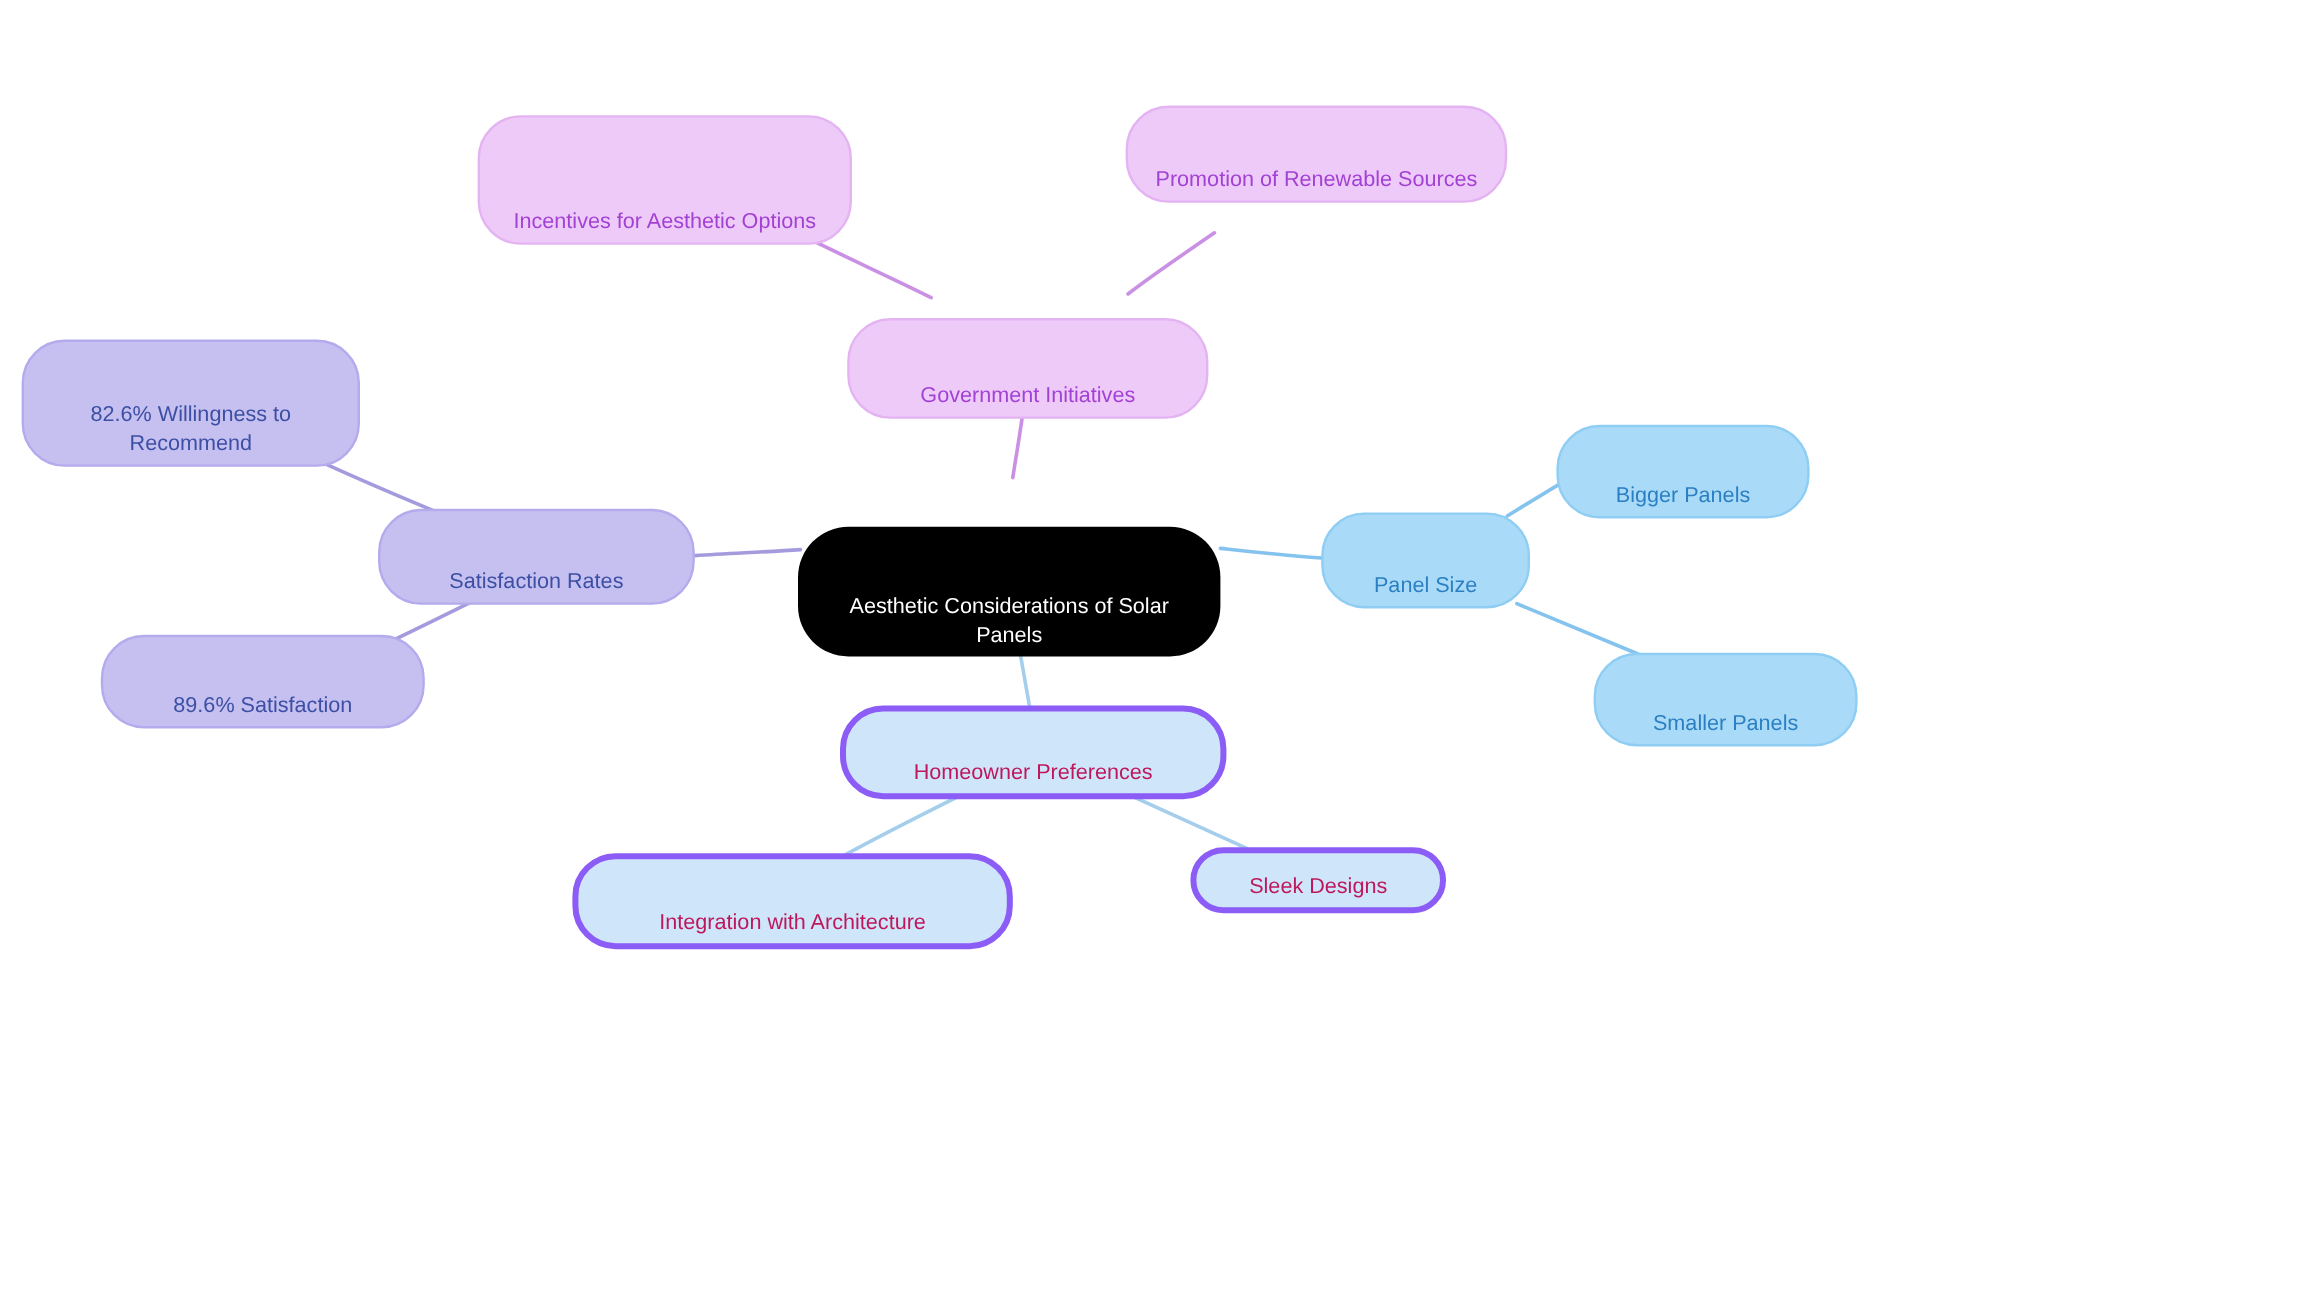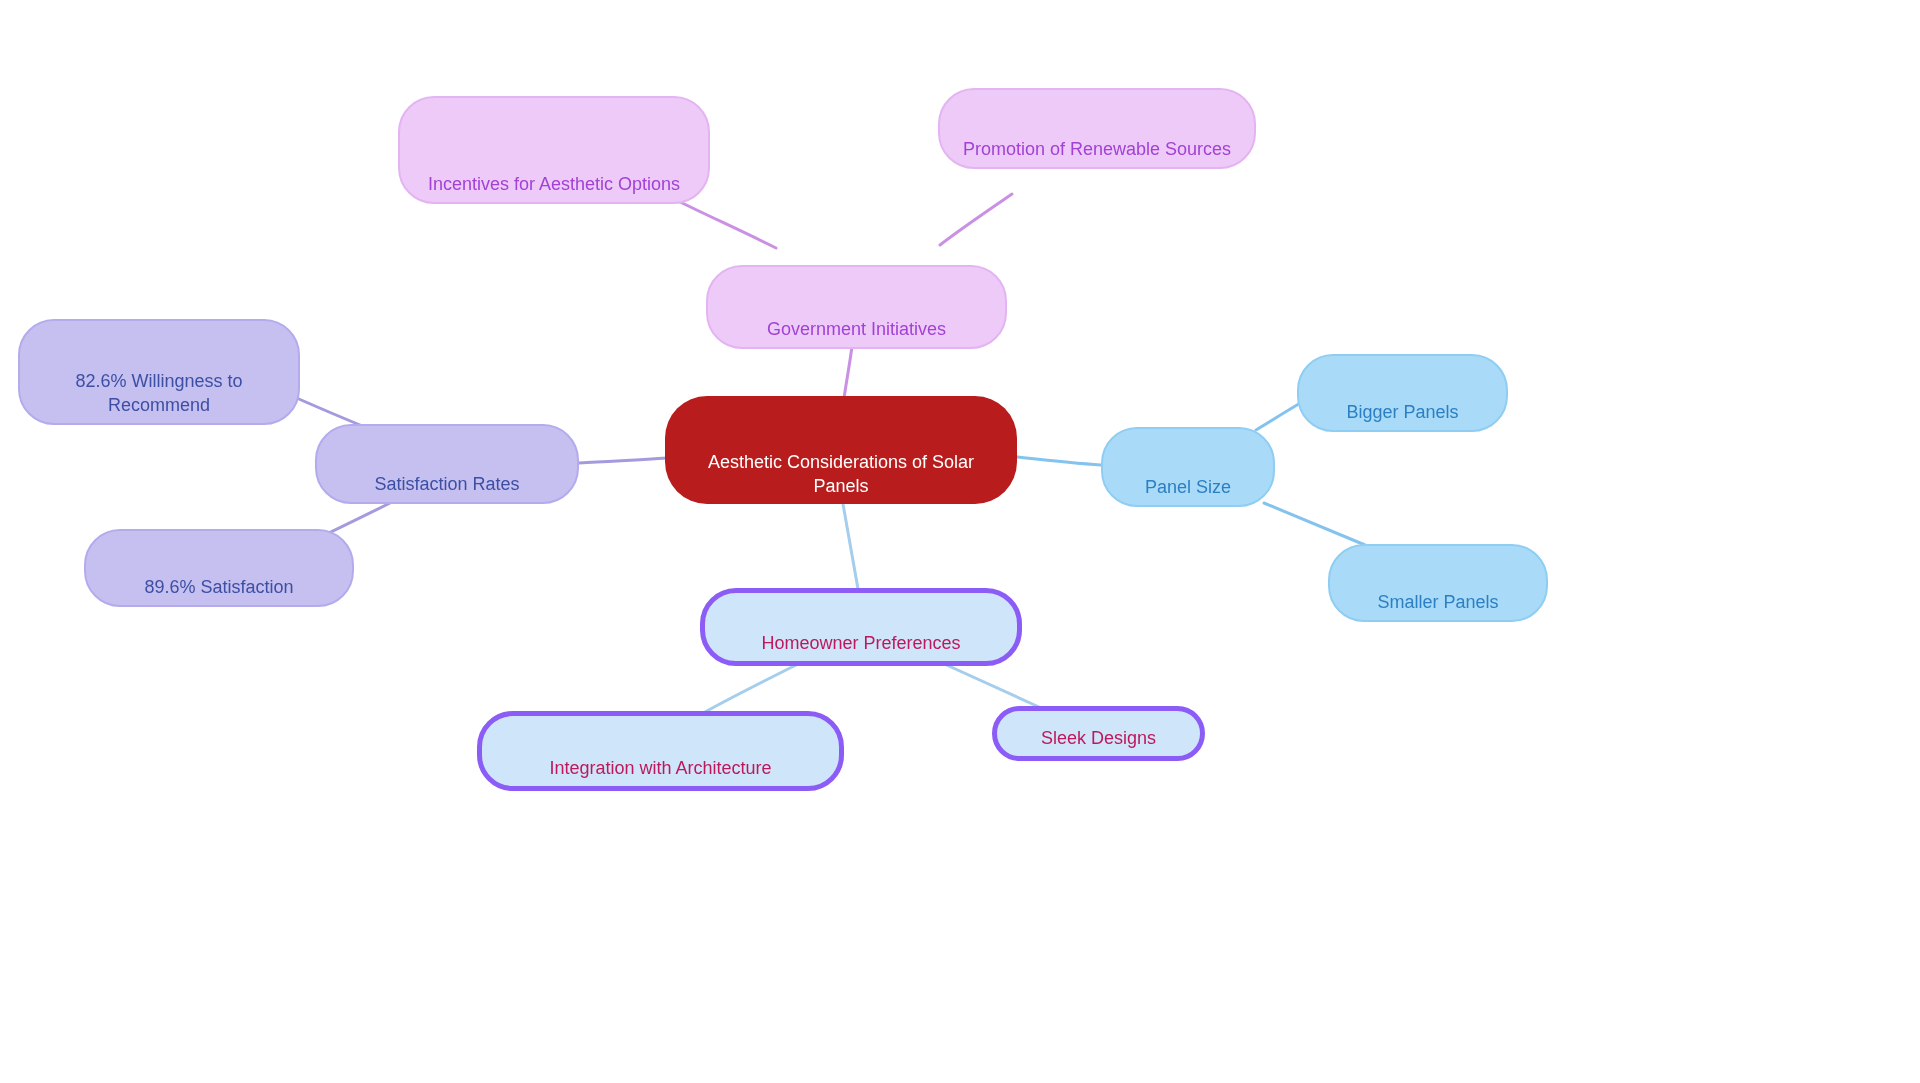"82.6% Willingness to Recommend" div.node { margin-top: 36px -> none }
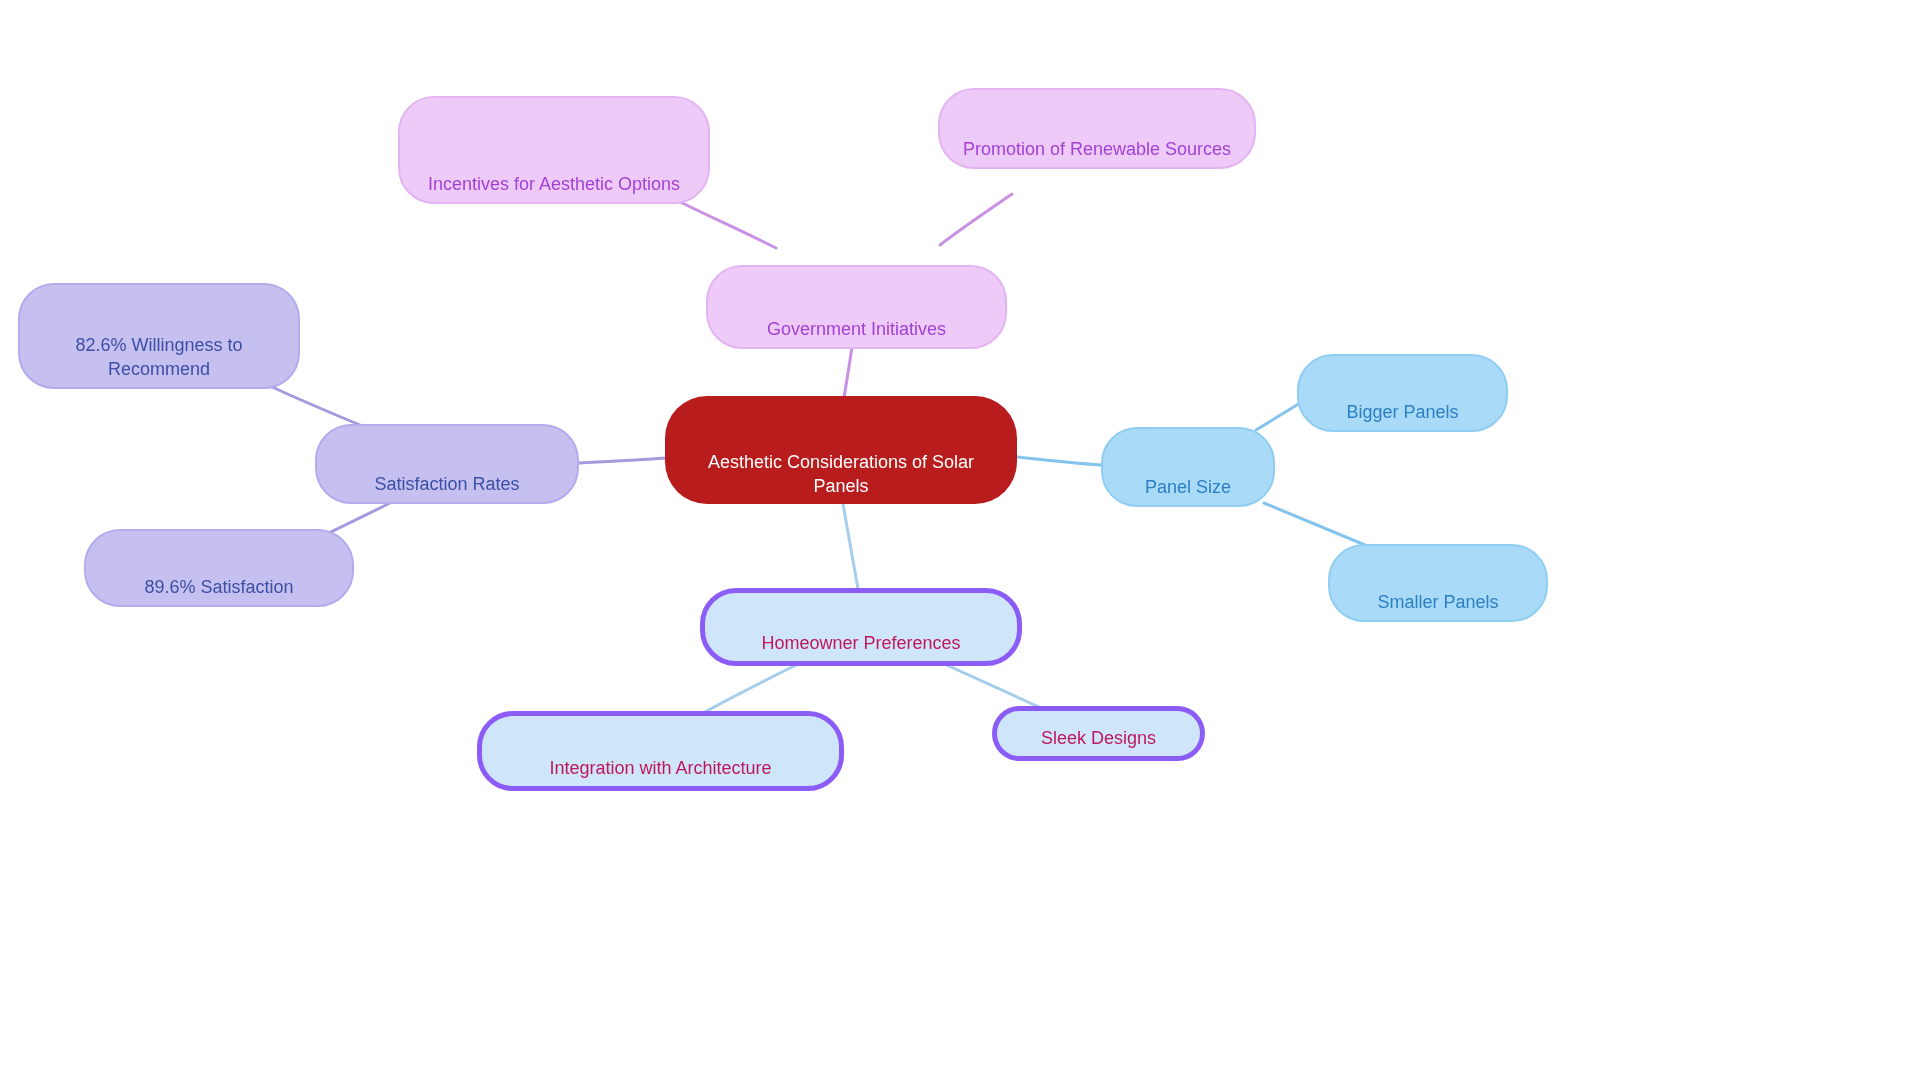"Aesthetic Considerations of Solar Panels" .node-root { background: #b91c1c -> #000000; margin-top: none -> 43px }
